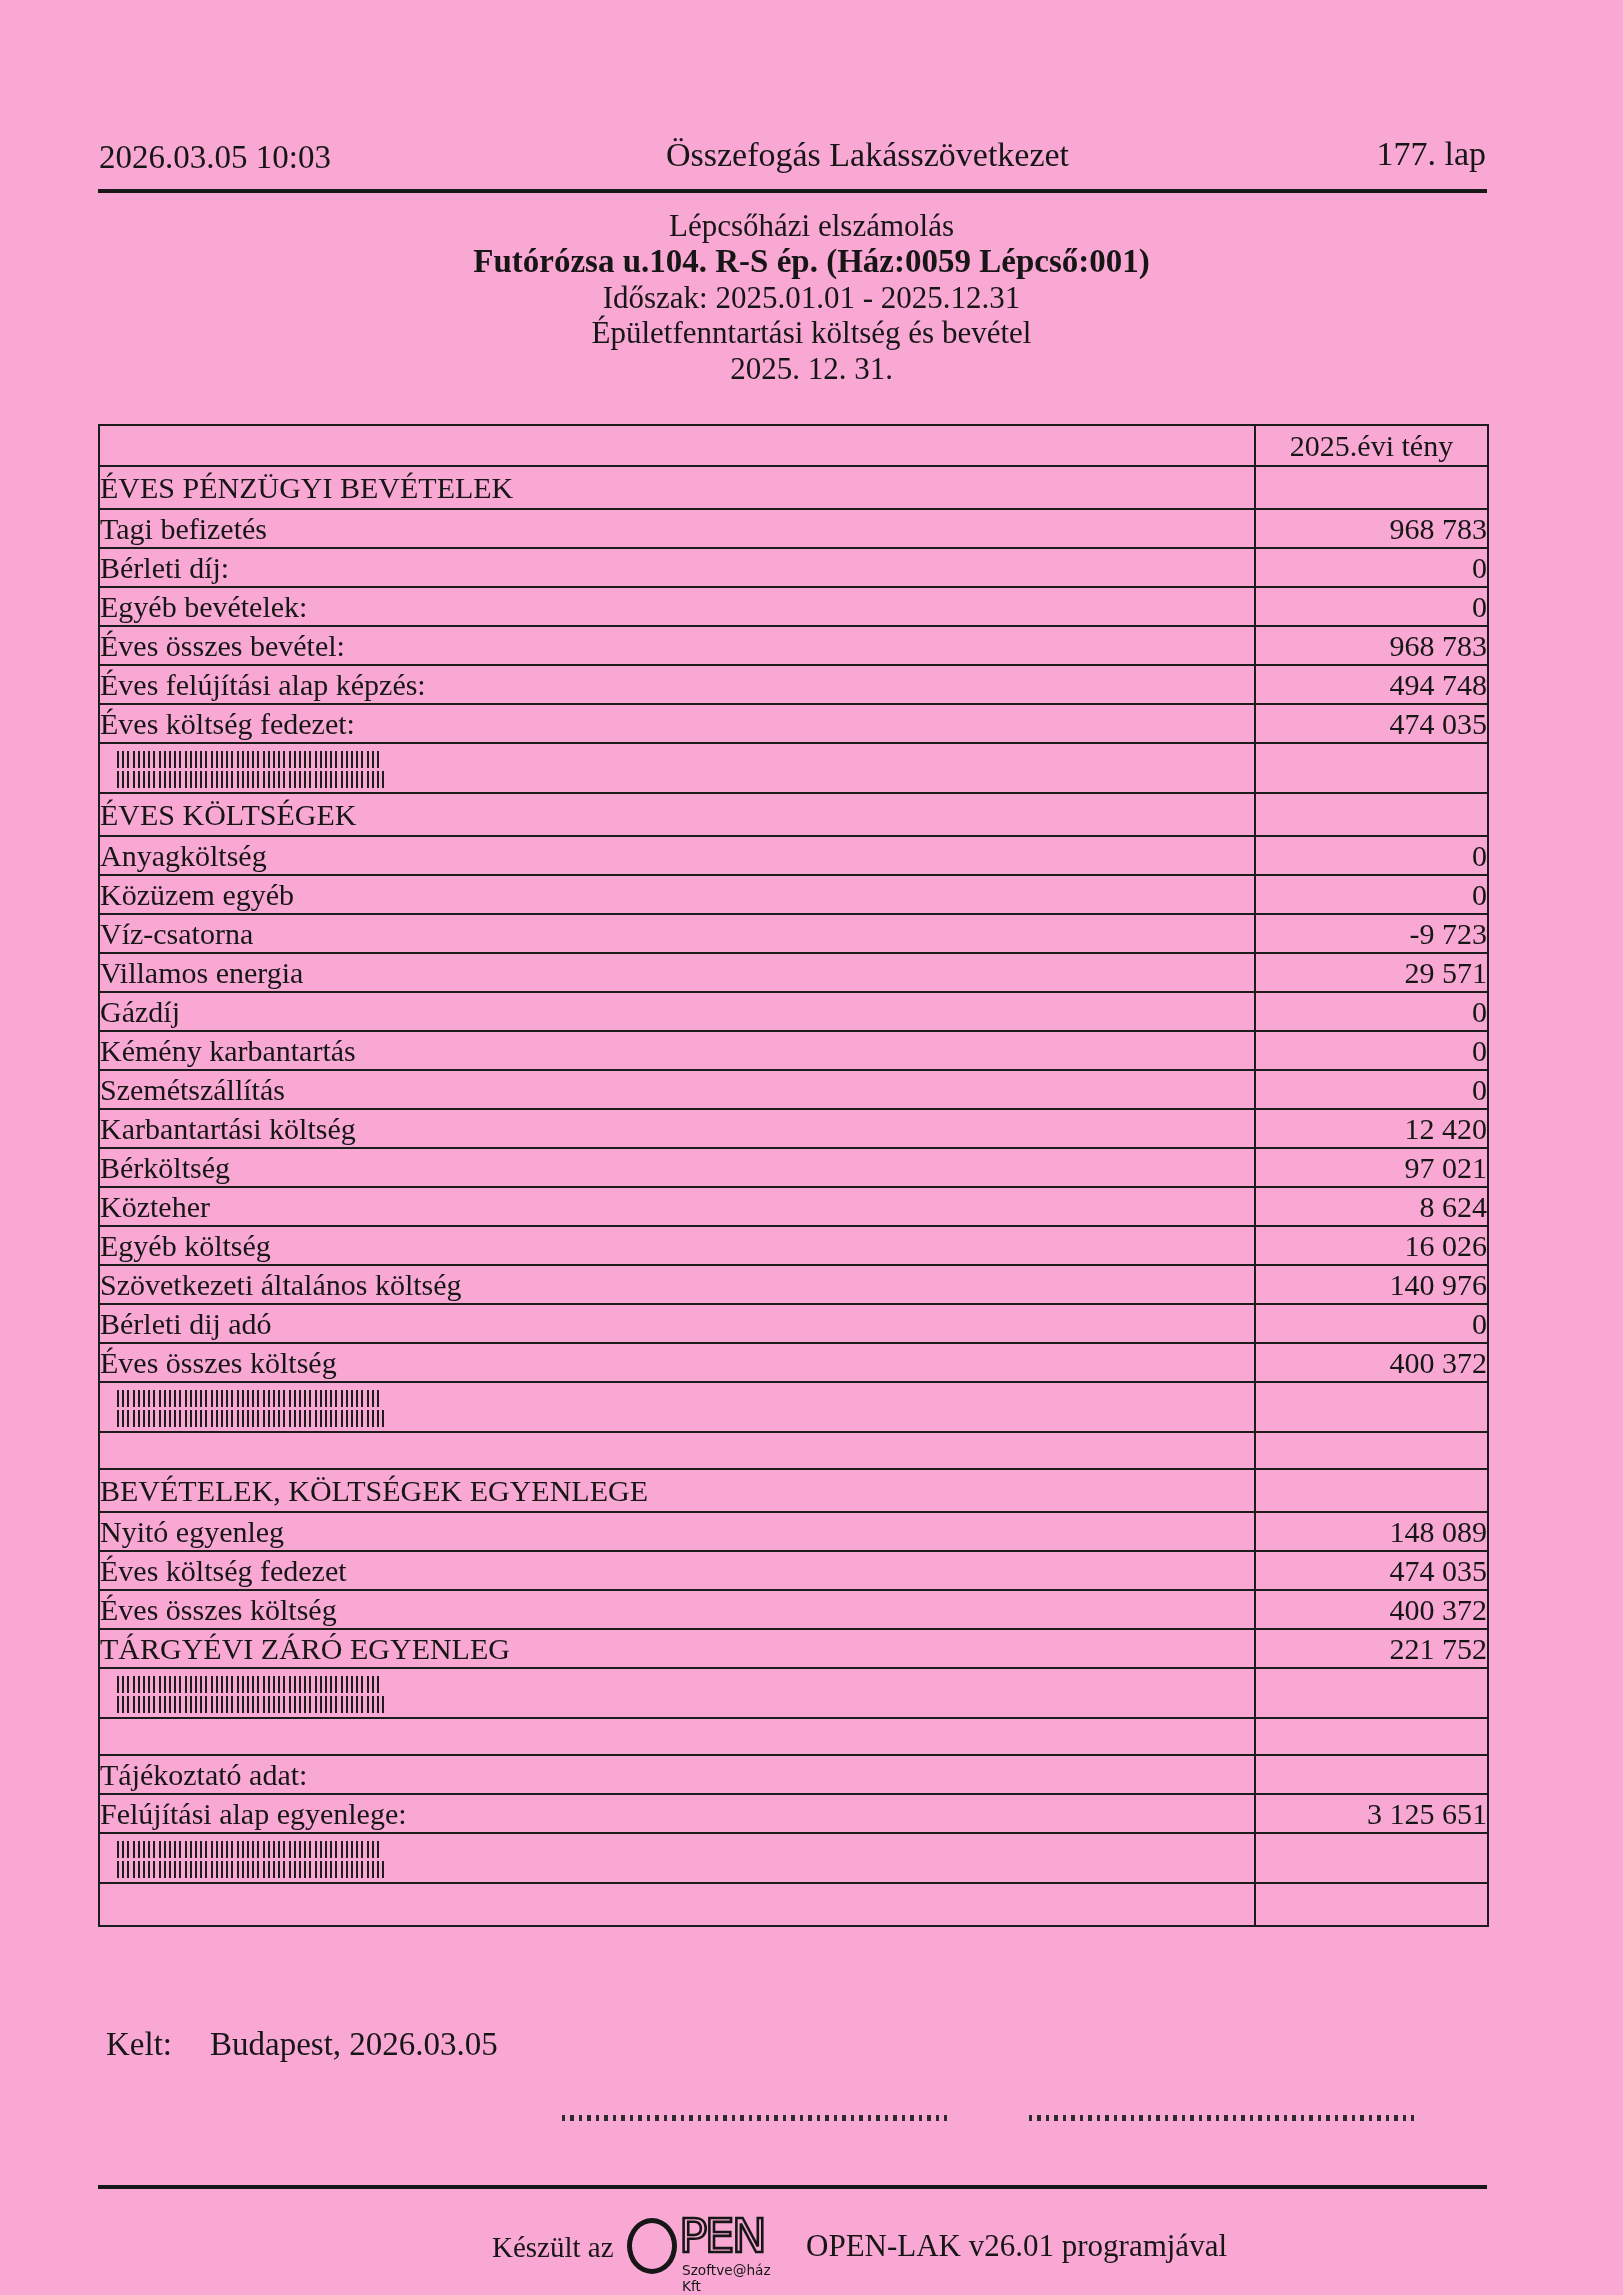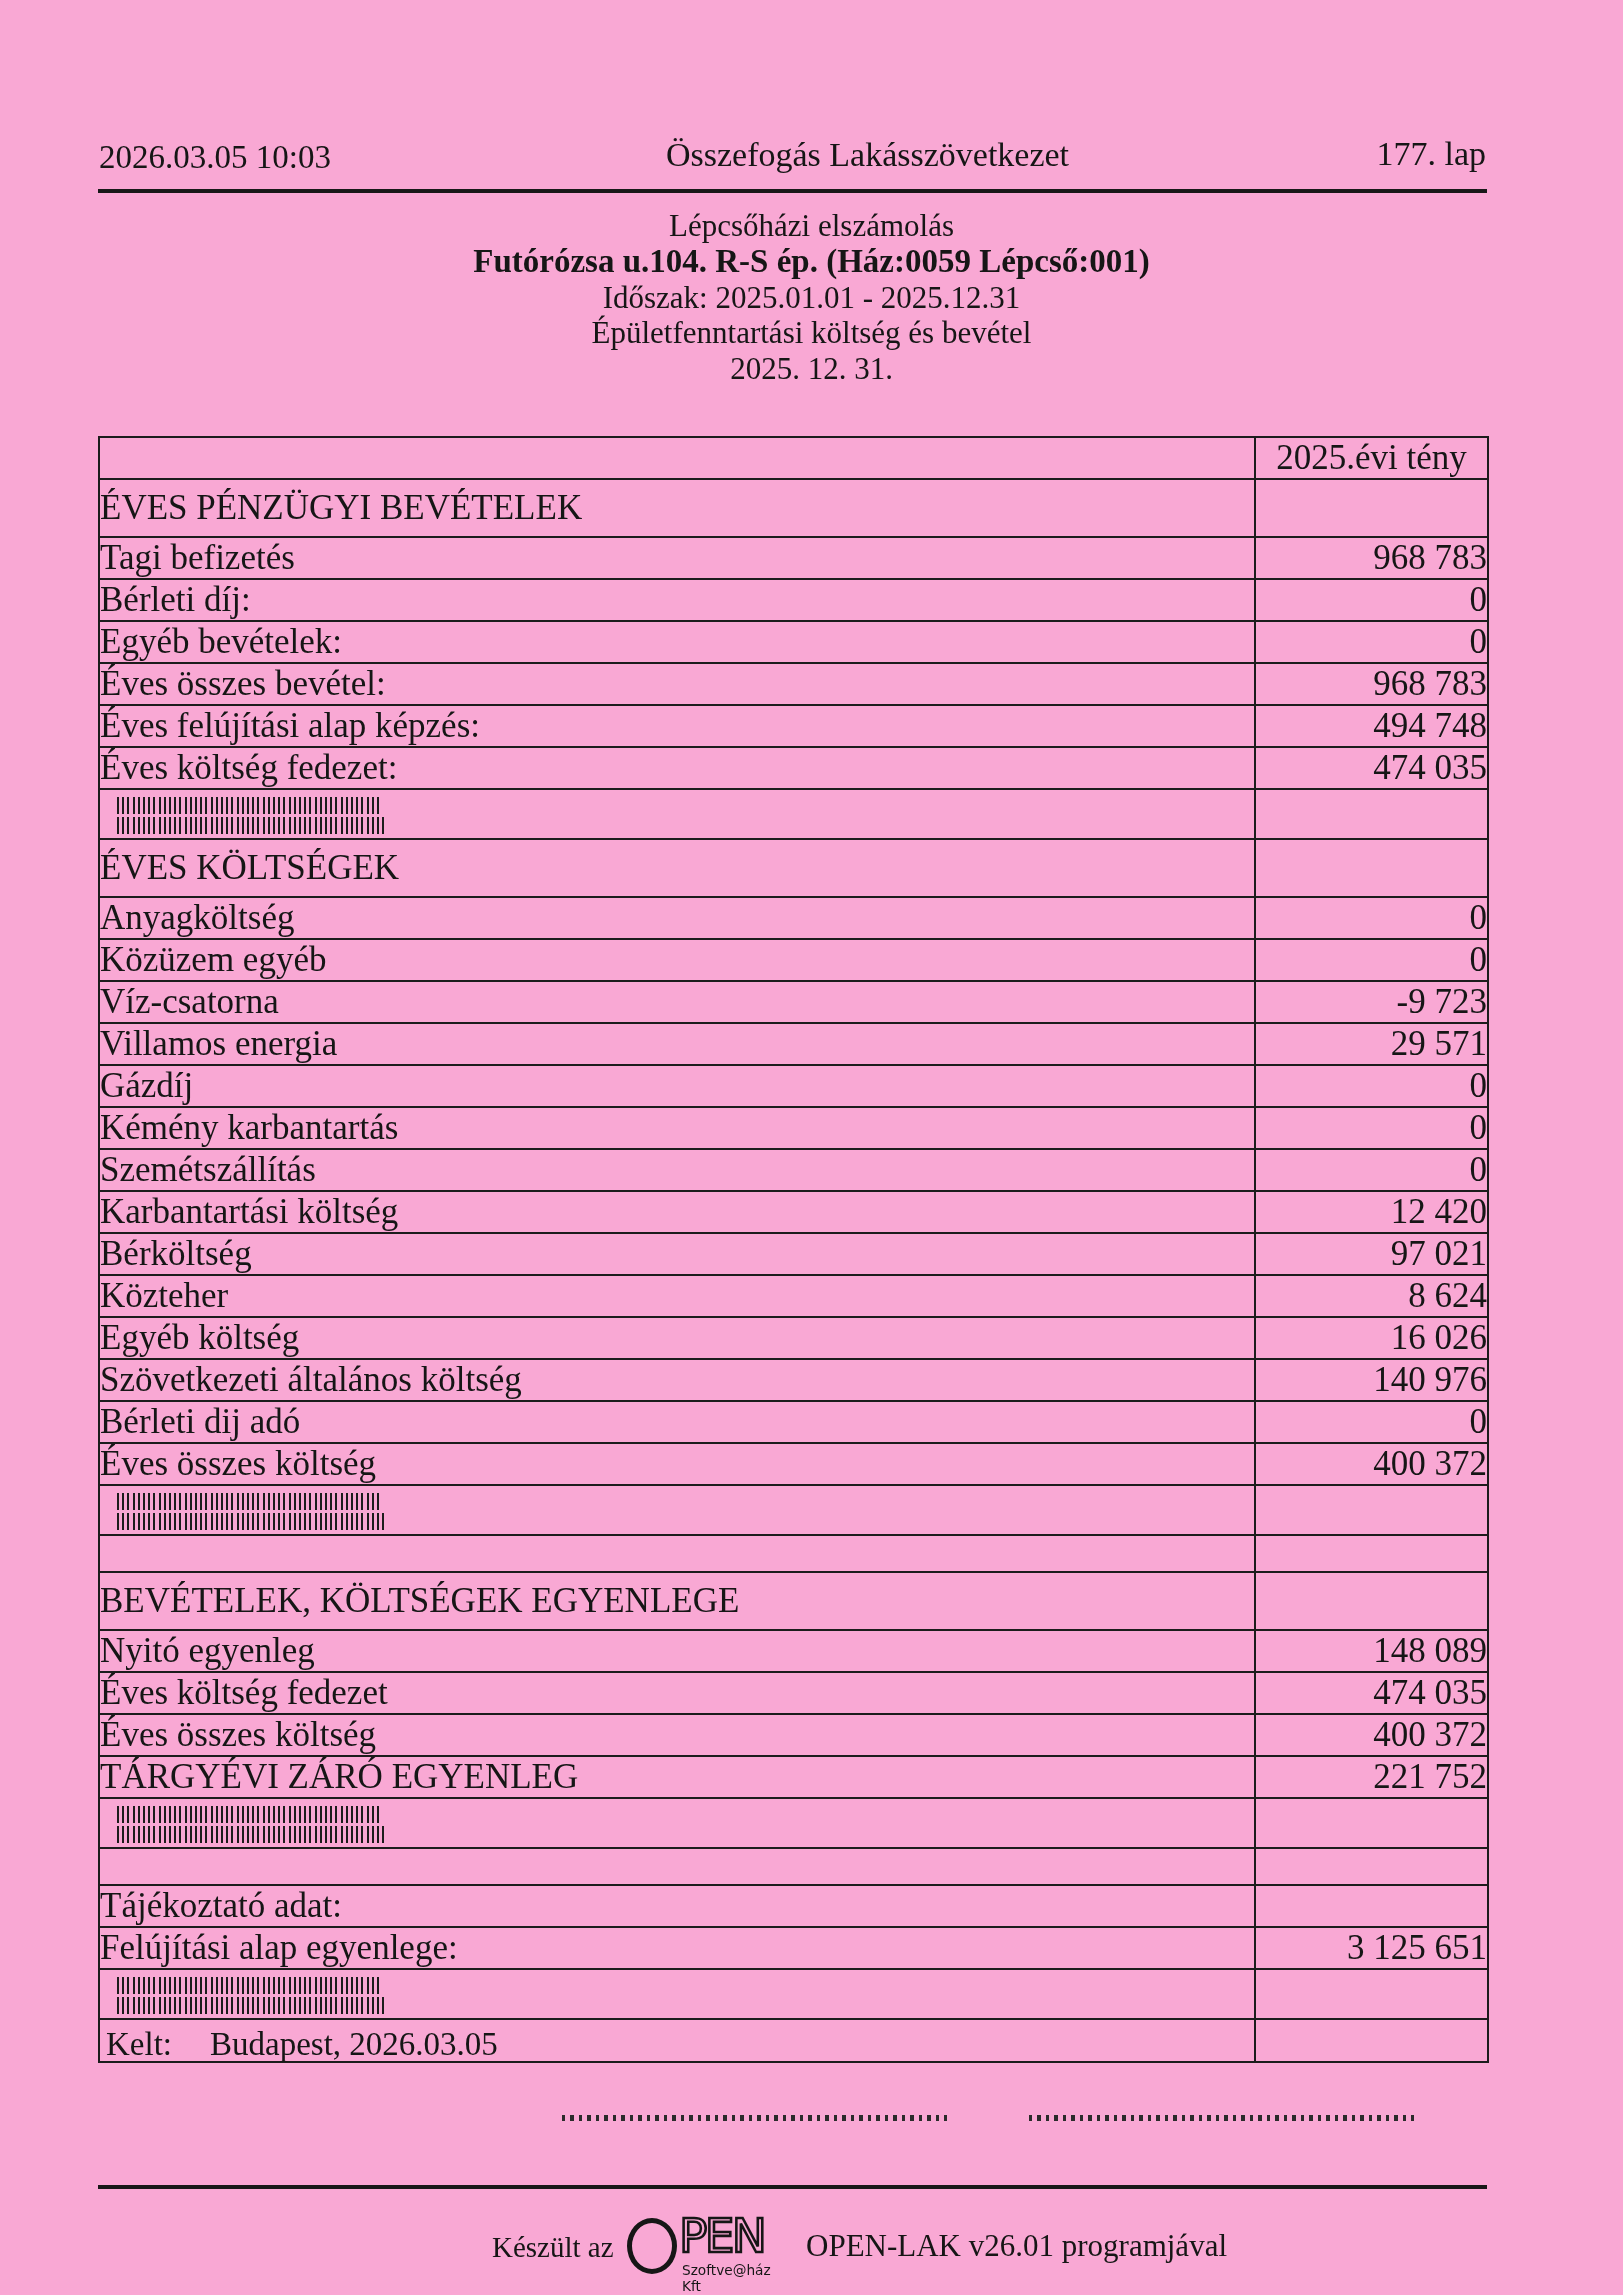"2025.évi tény" table.settlement { font-size: 35px -> 30px; top: 436px -> 424px }
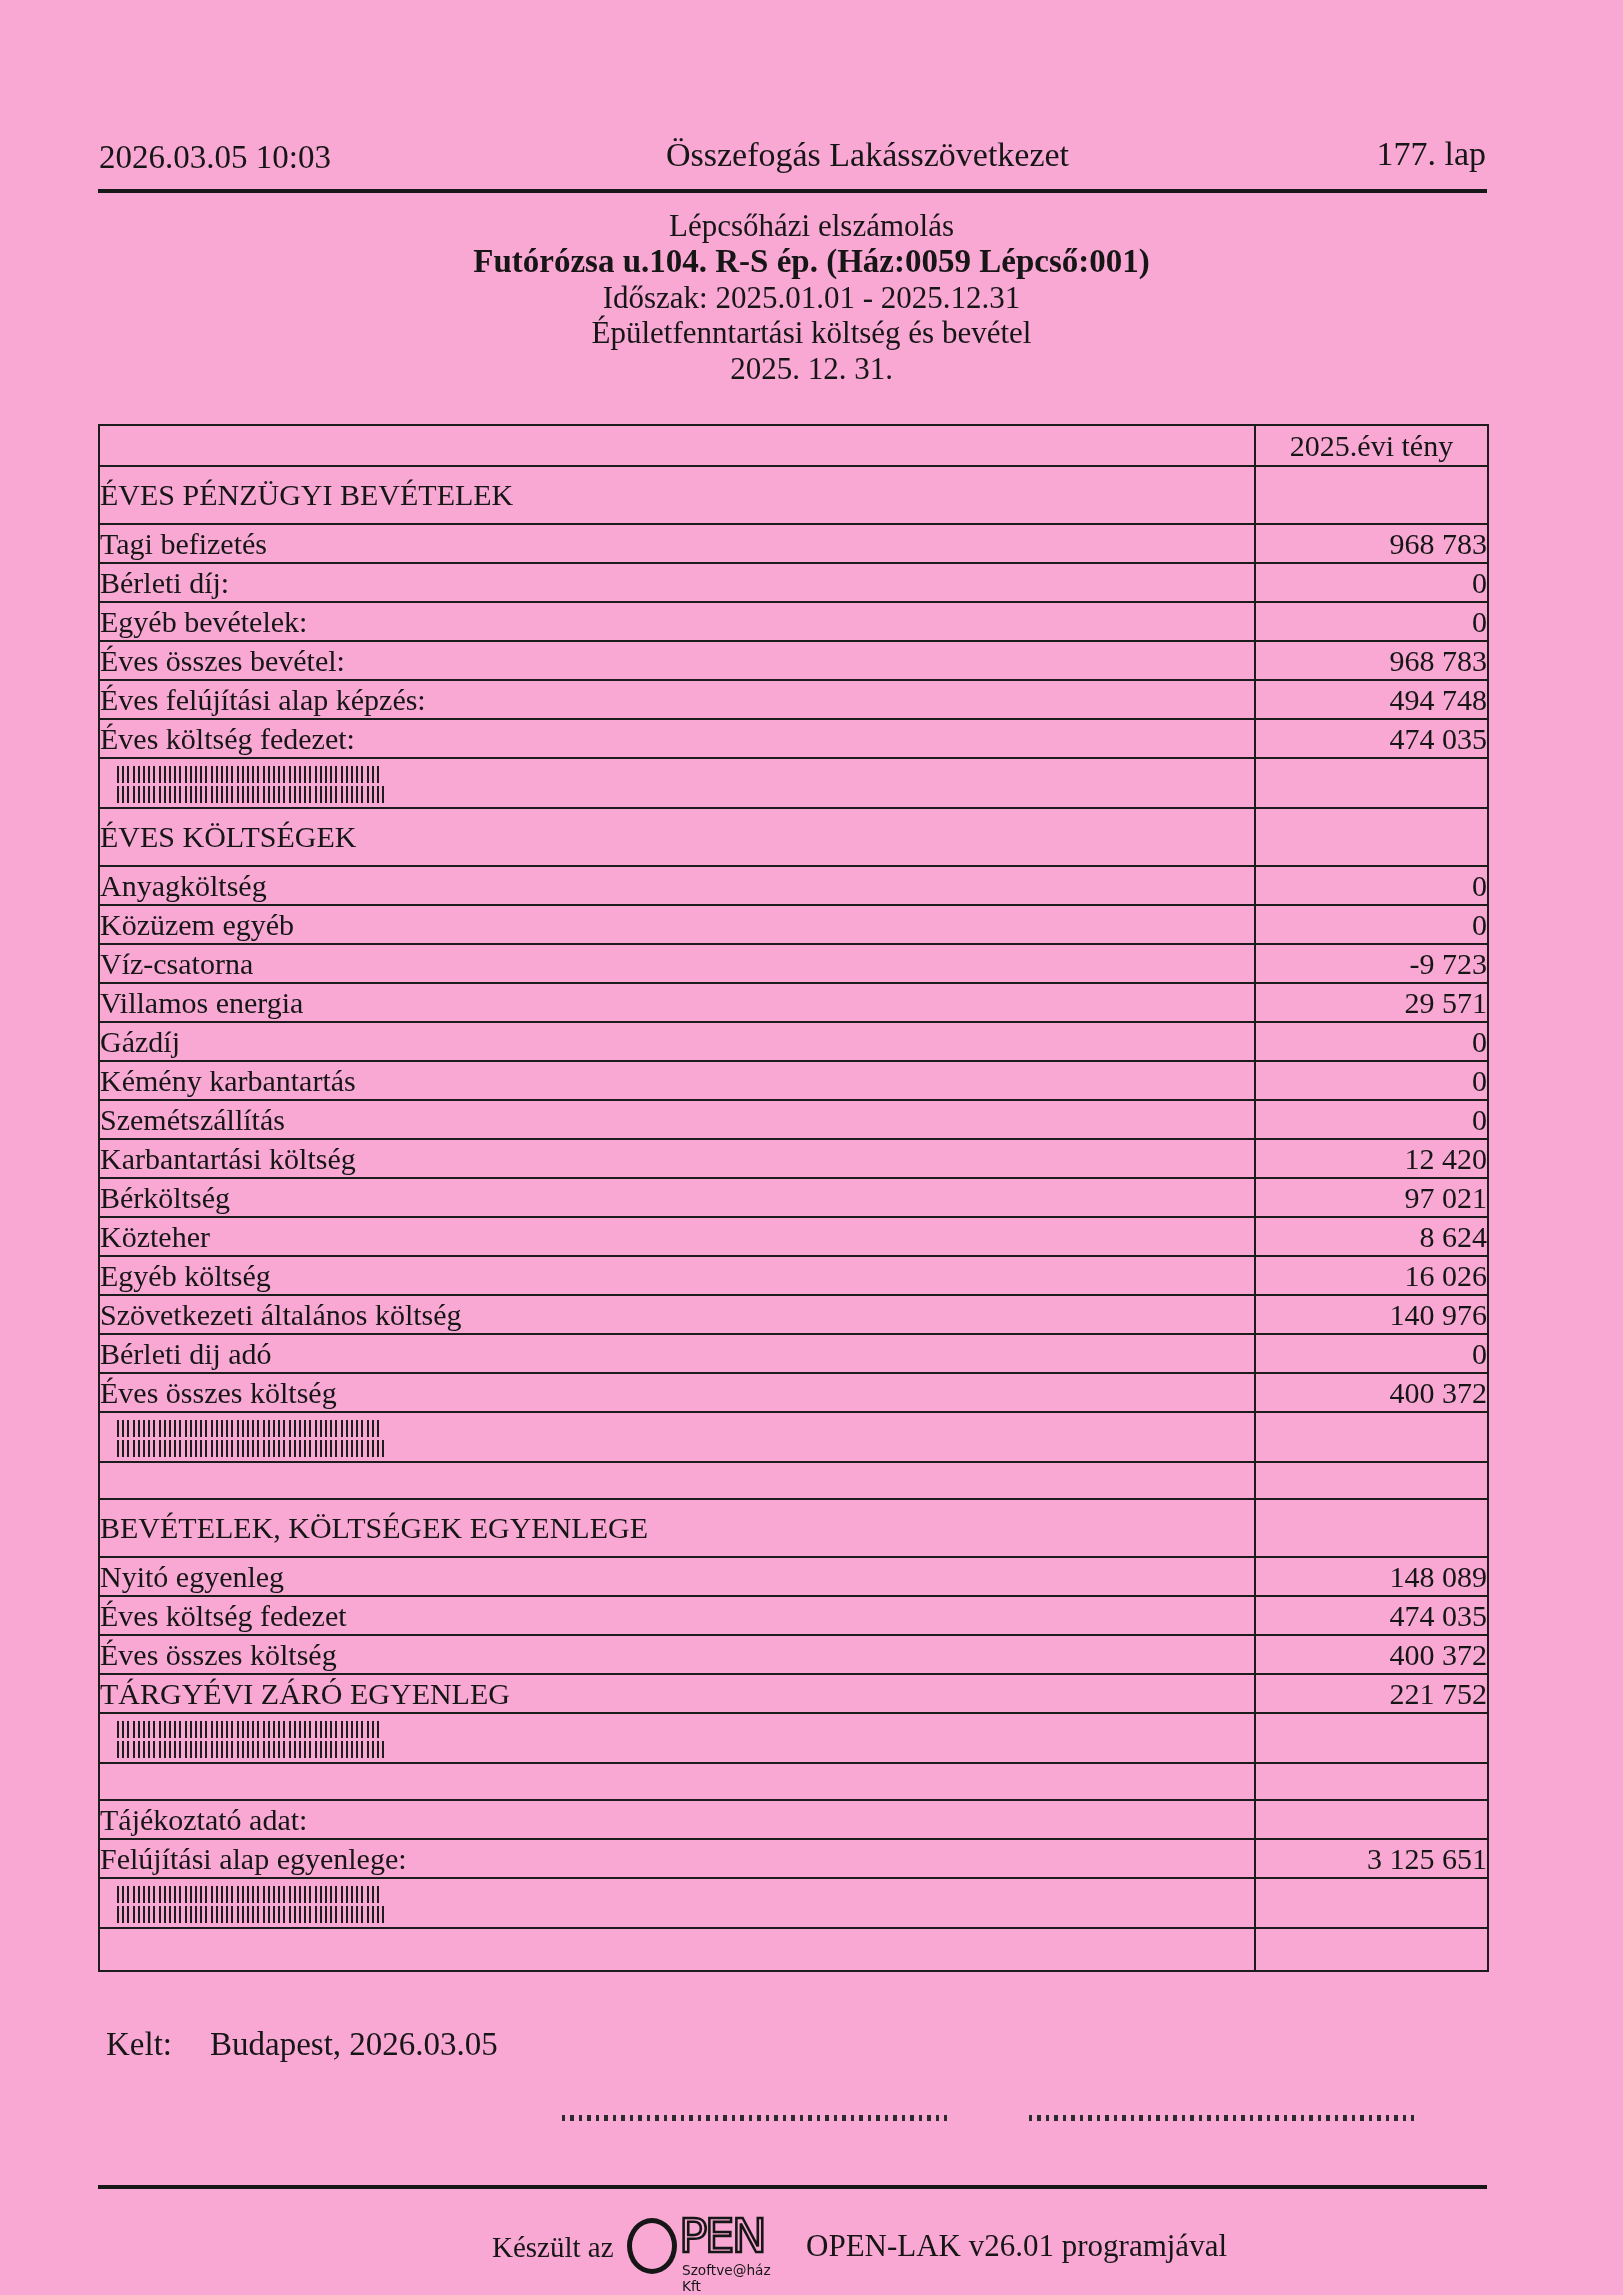"ÉVES PÉNZÜGYI BEVÉTELEK" .row-section { height: 58px -> 43px }
